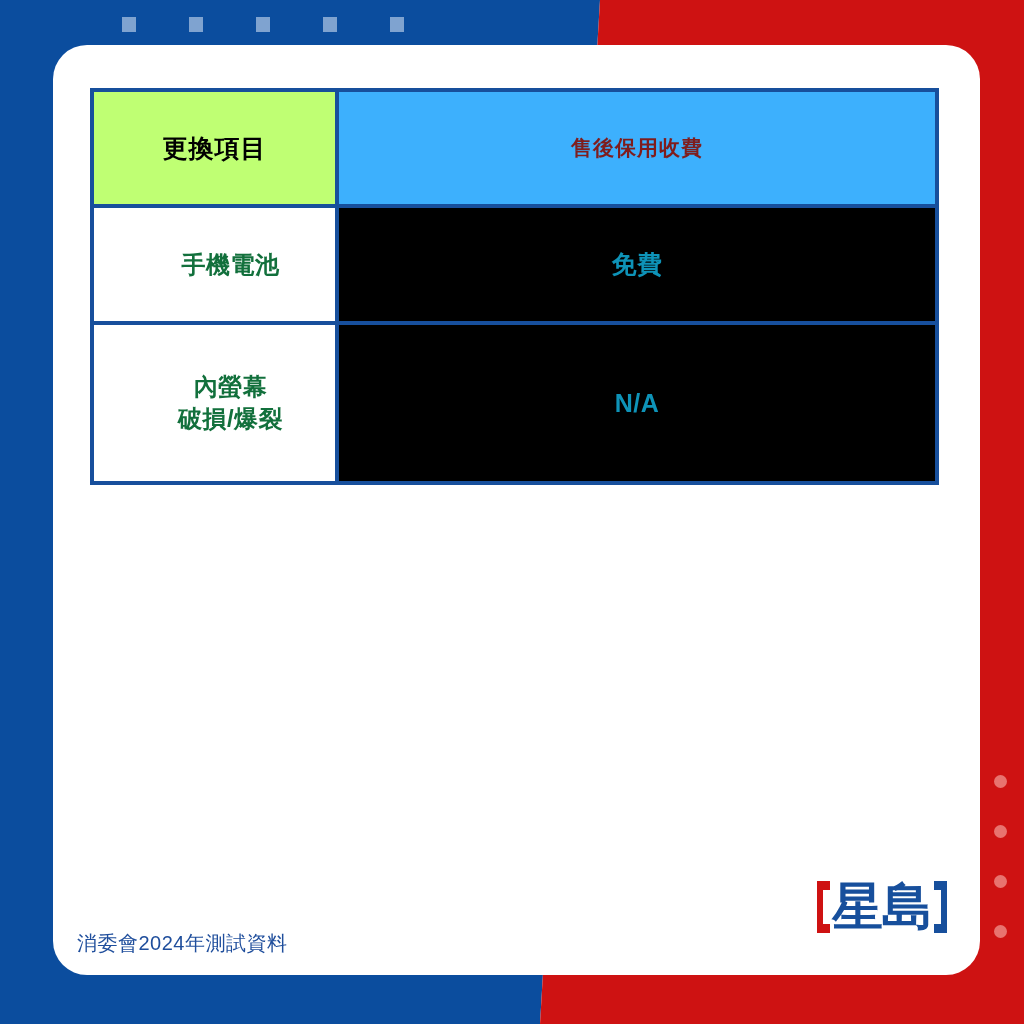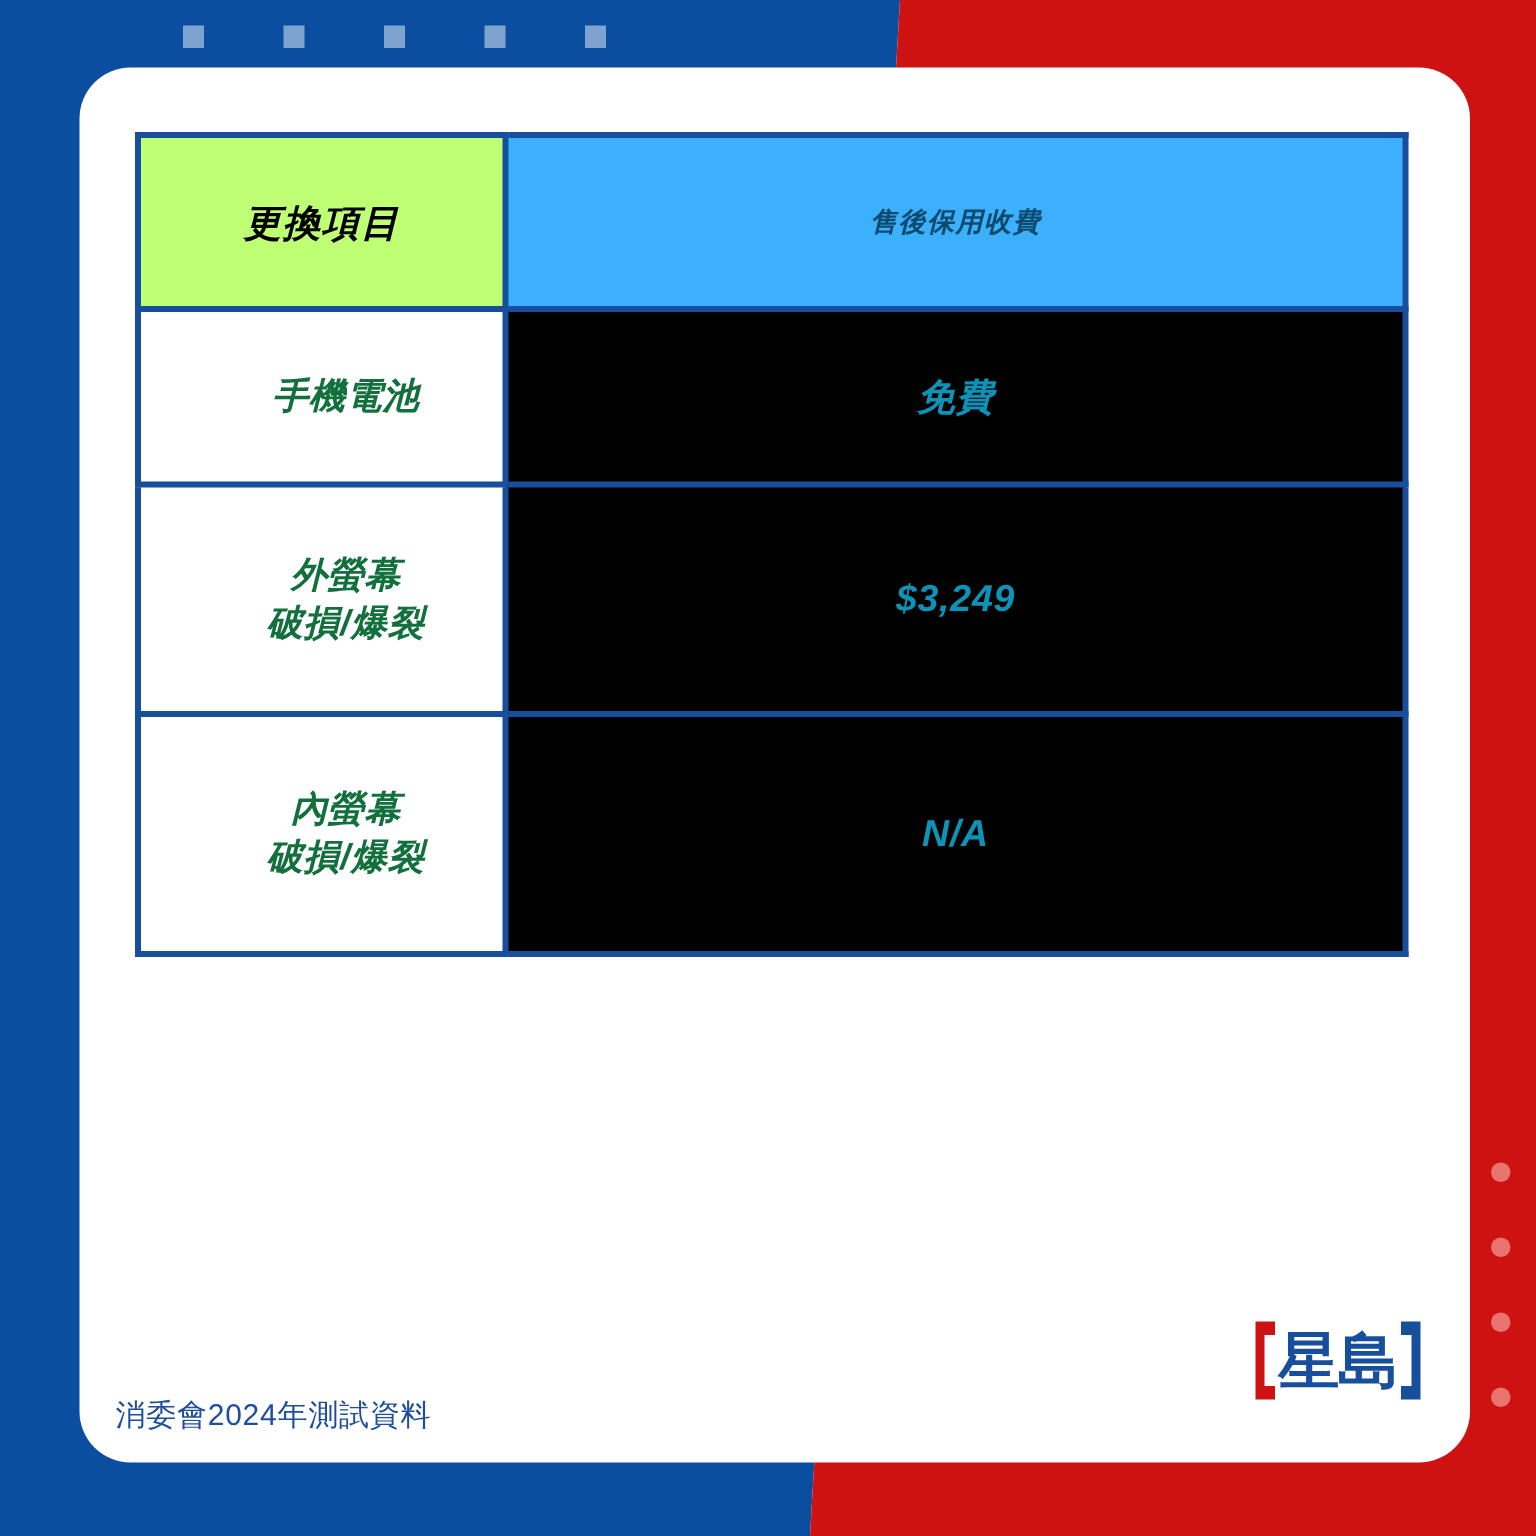"更換項目" .table-wrap { font-style: italic -> none }
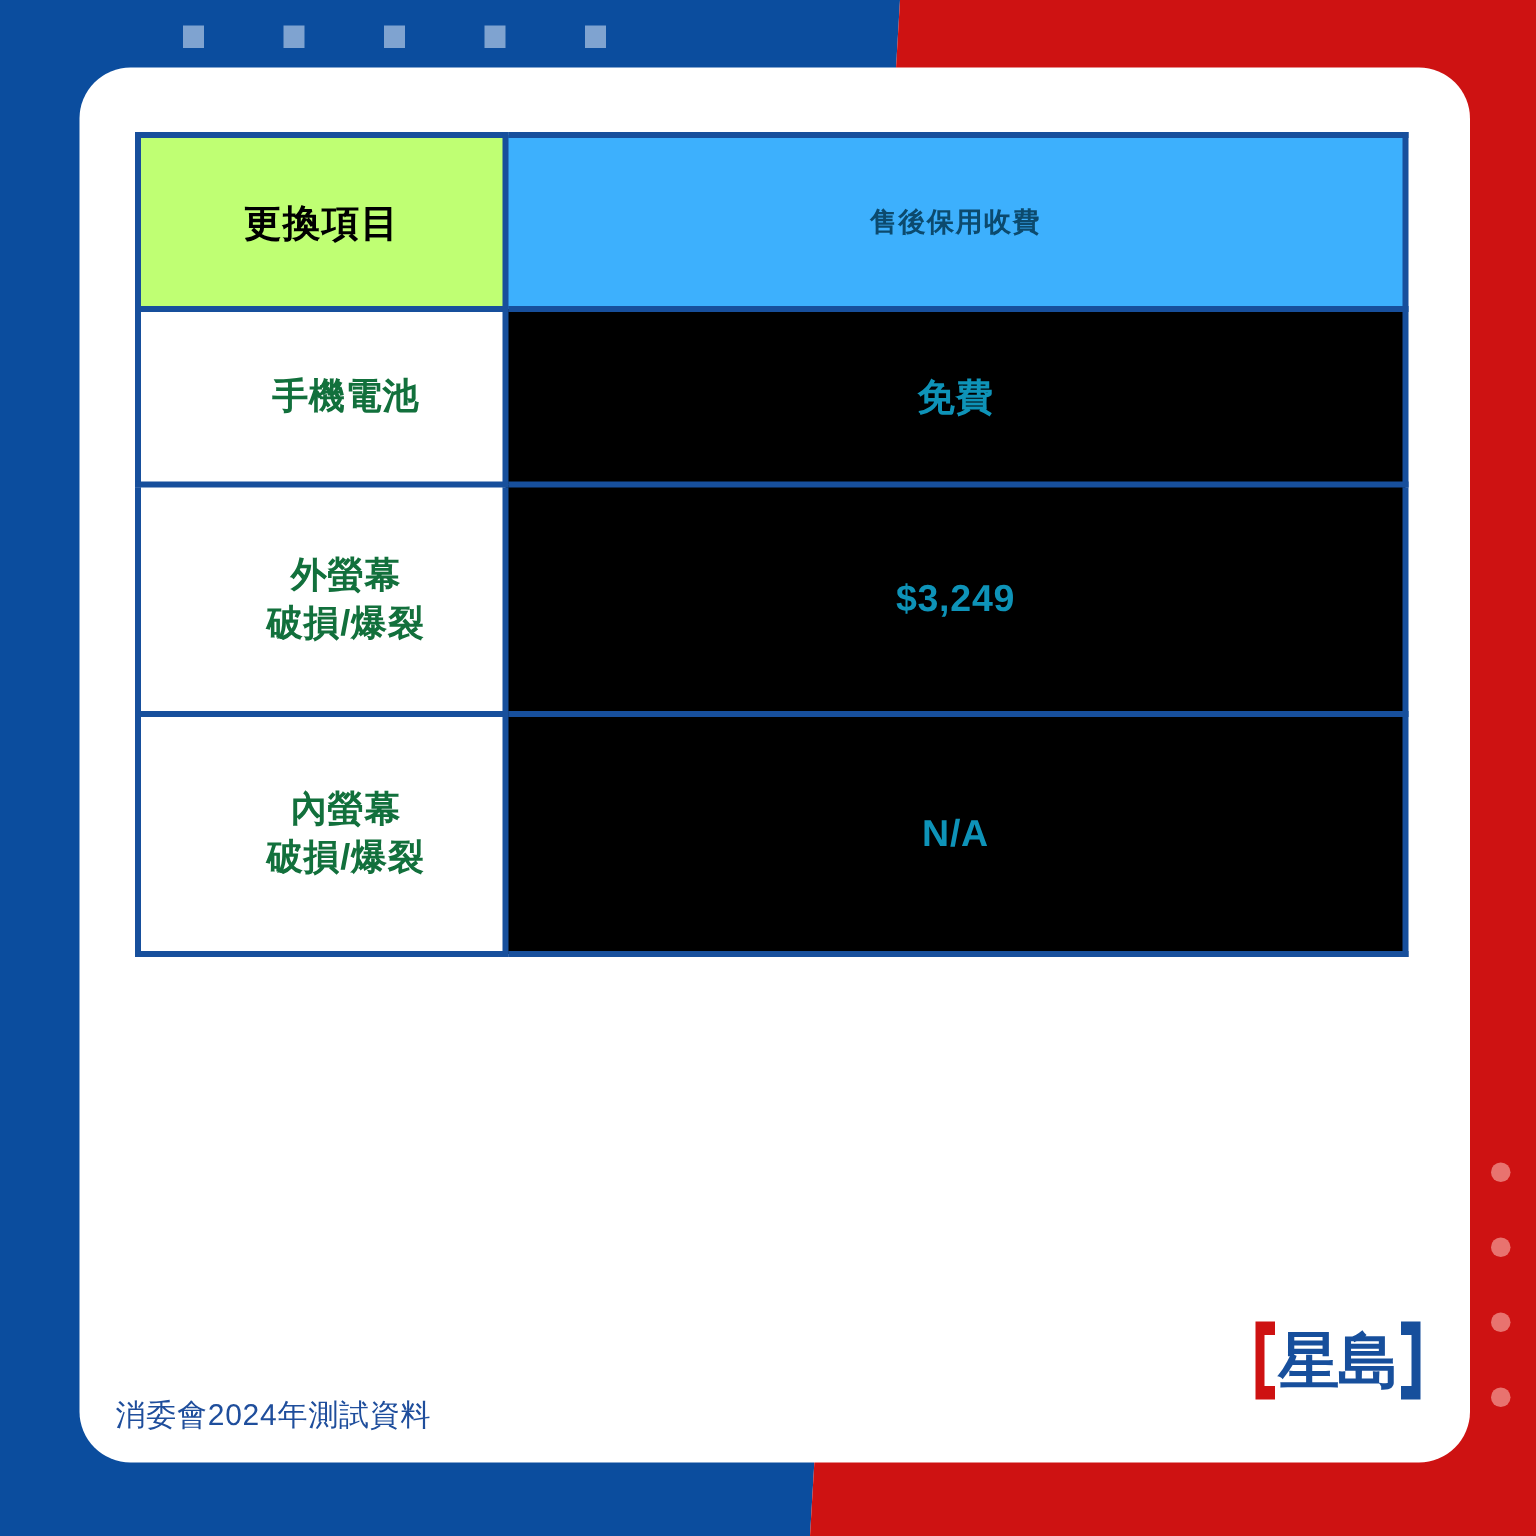"售後保用收費" th.hdr-fee { color: #0c4a6e -> #7f1d1d; font-size: 18px -> 21px }
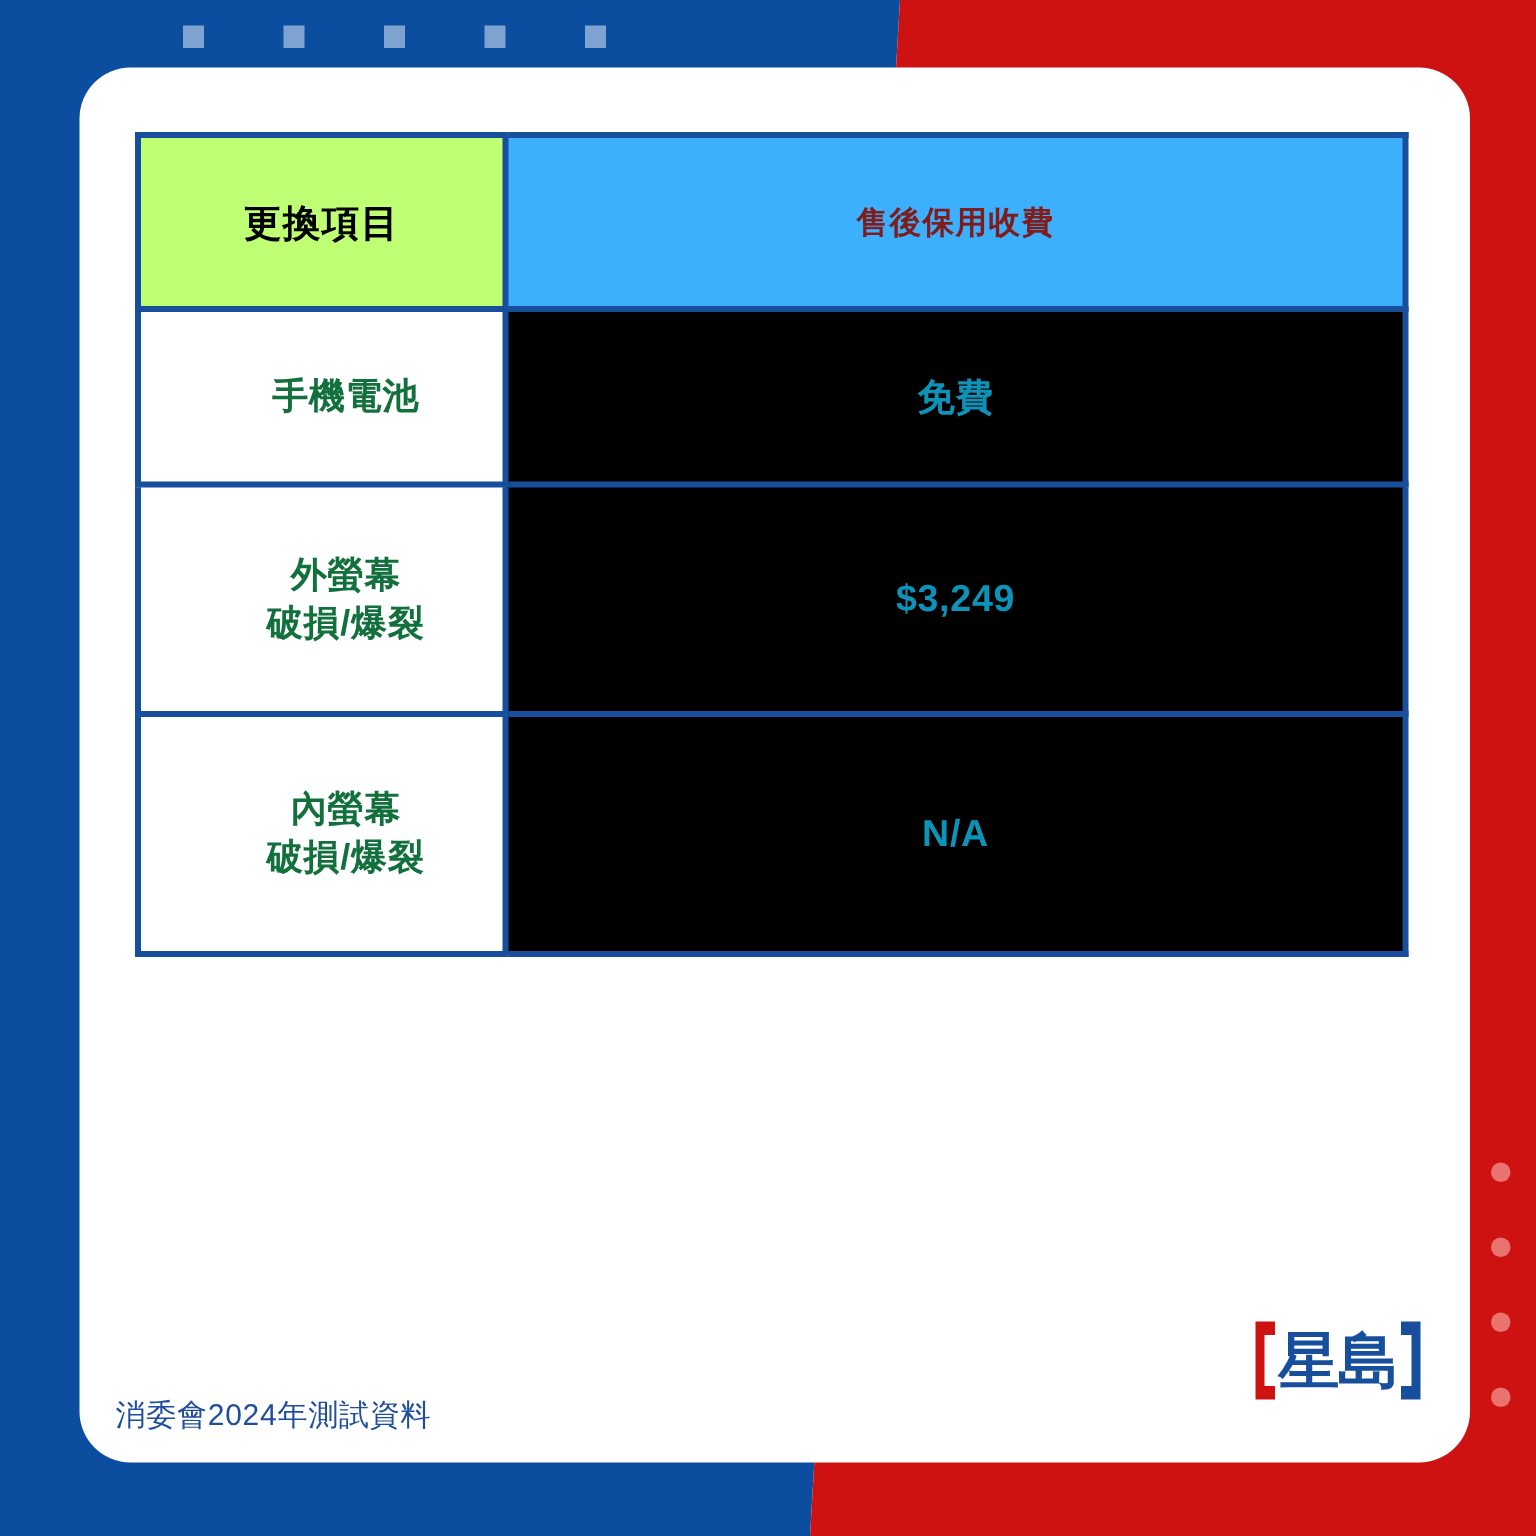"外螢幕" tr.r-h3 { html: <tr> <td> <span>外螢幕</span> <span>破損/爆裂</span> </td> <td>$3,249</td> </tr> -> none }
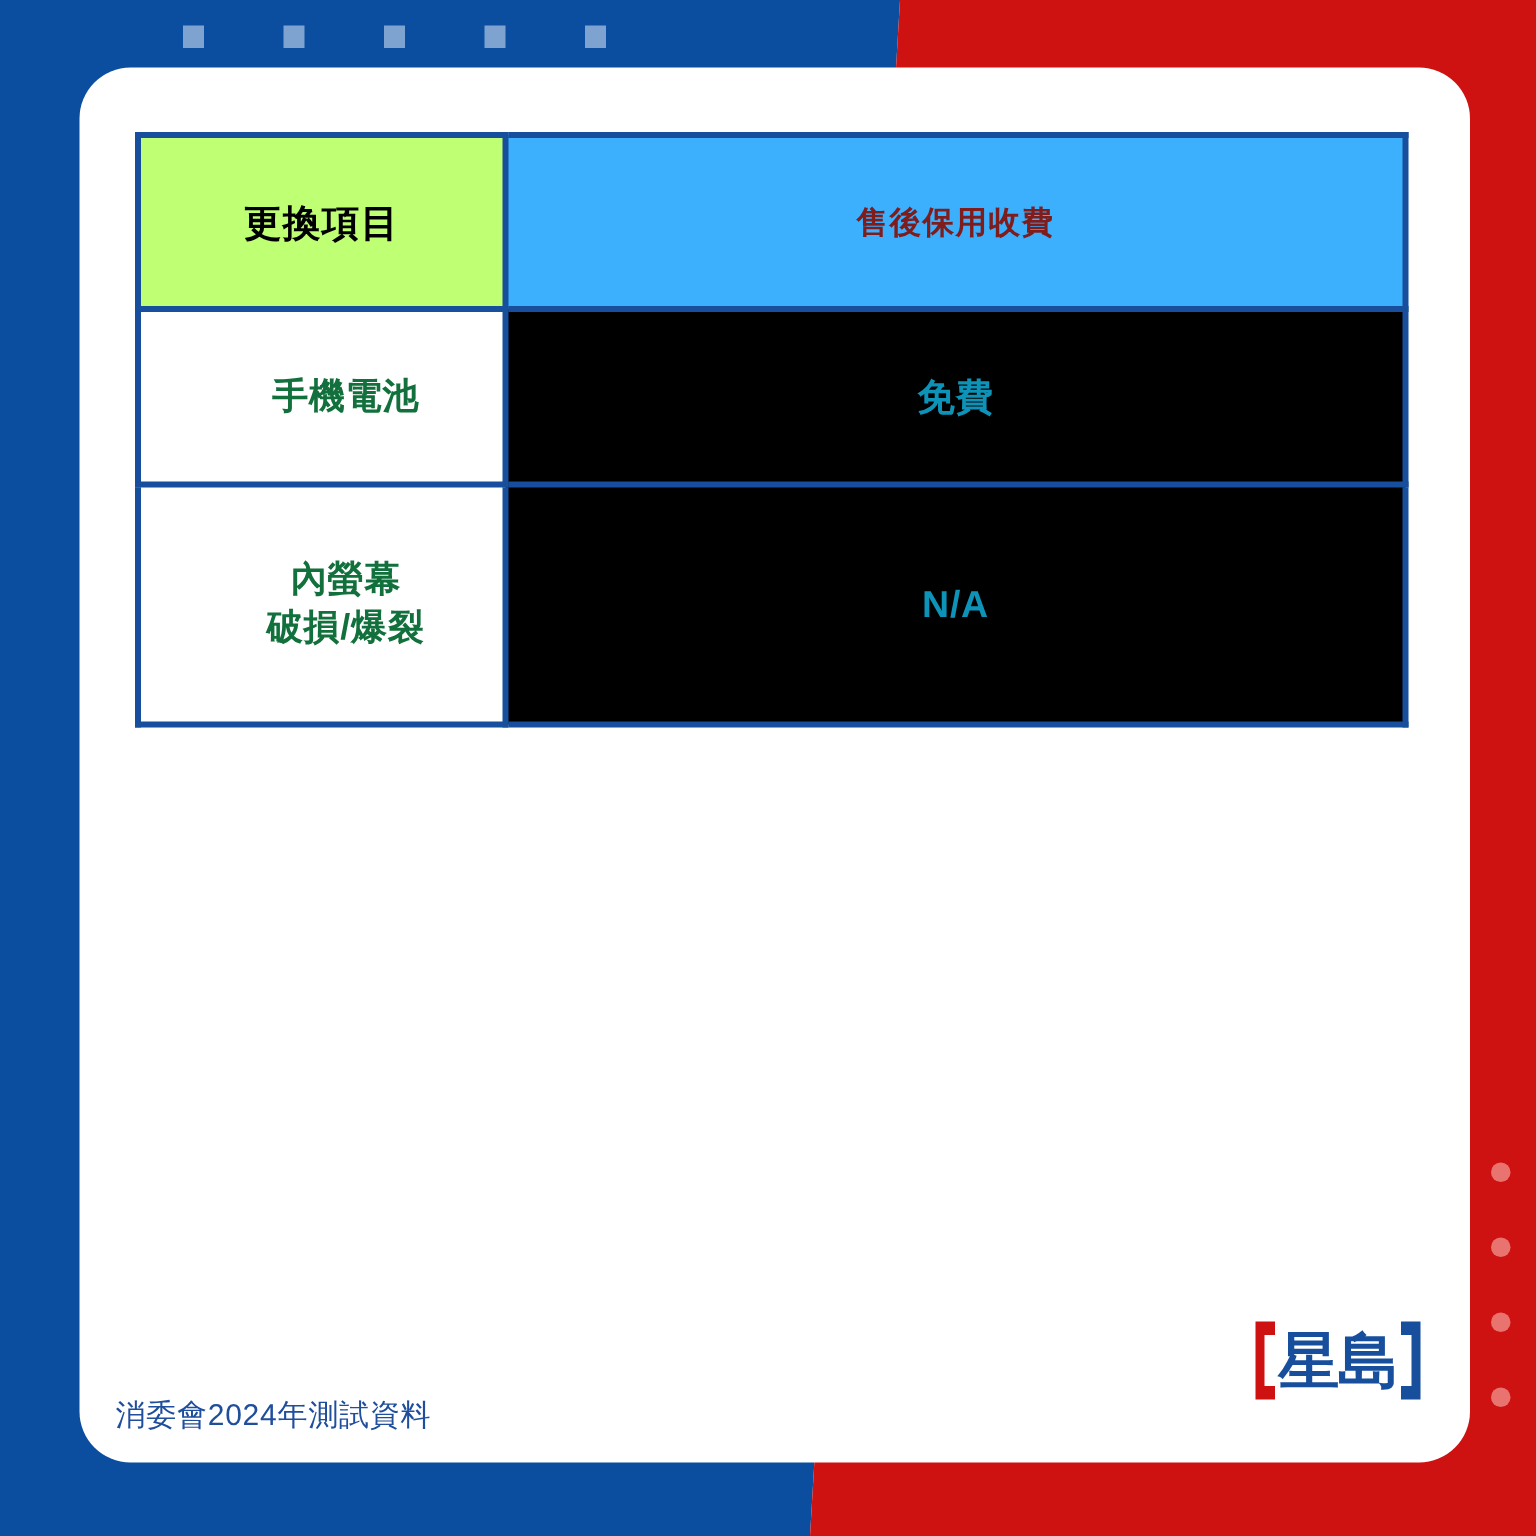"星島" .logo .word { font-size: 41px -> 51px }
